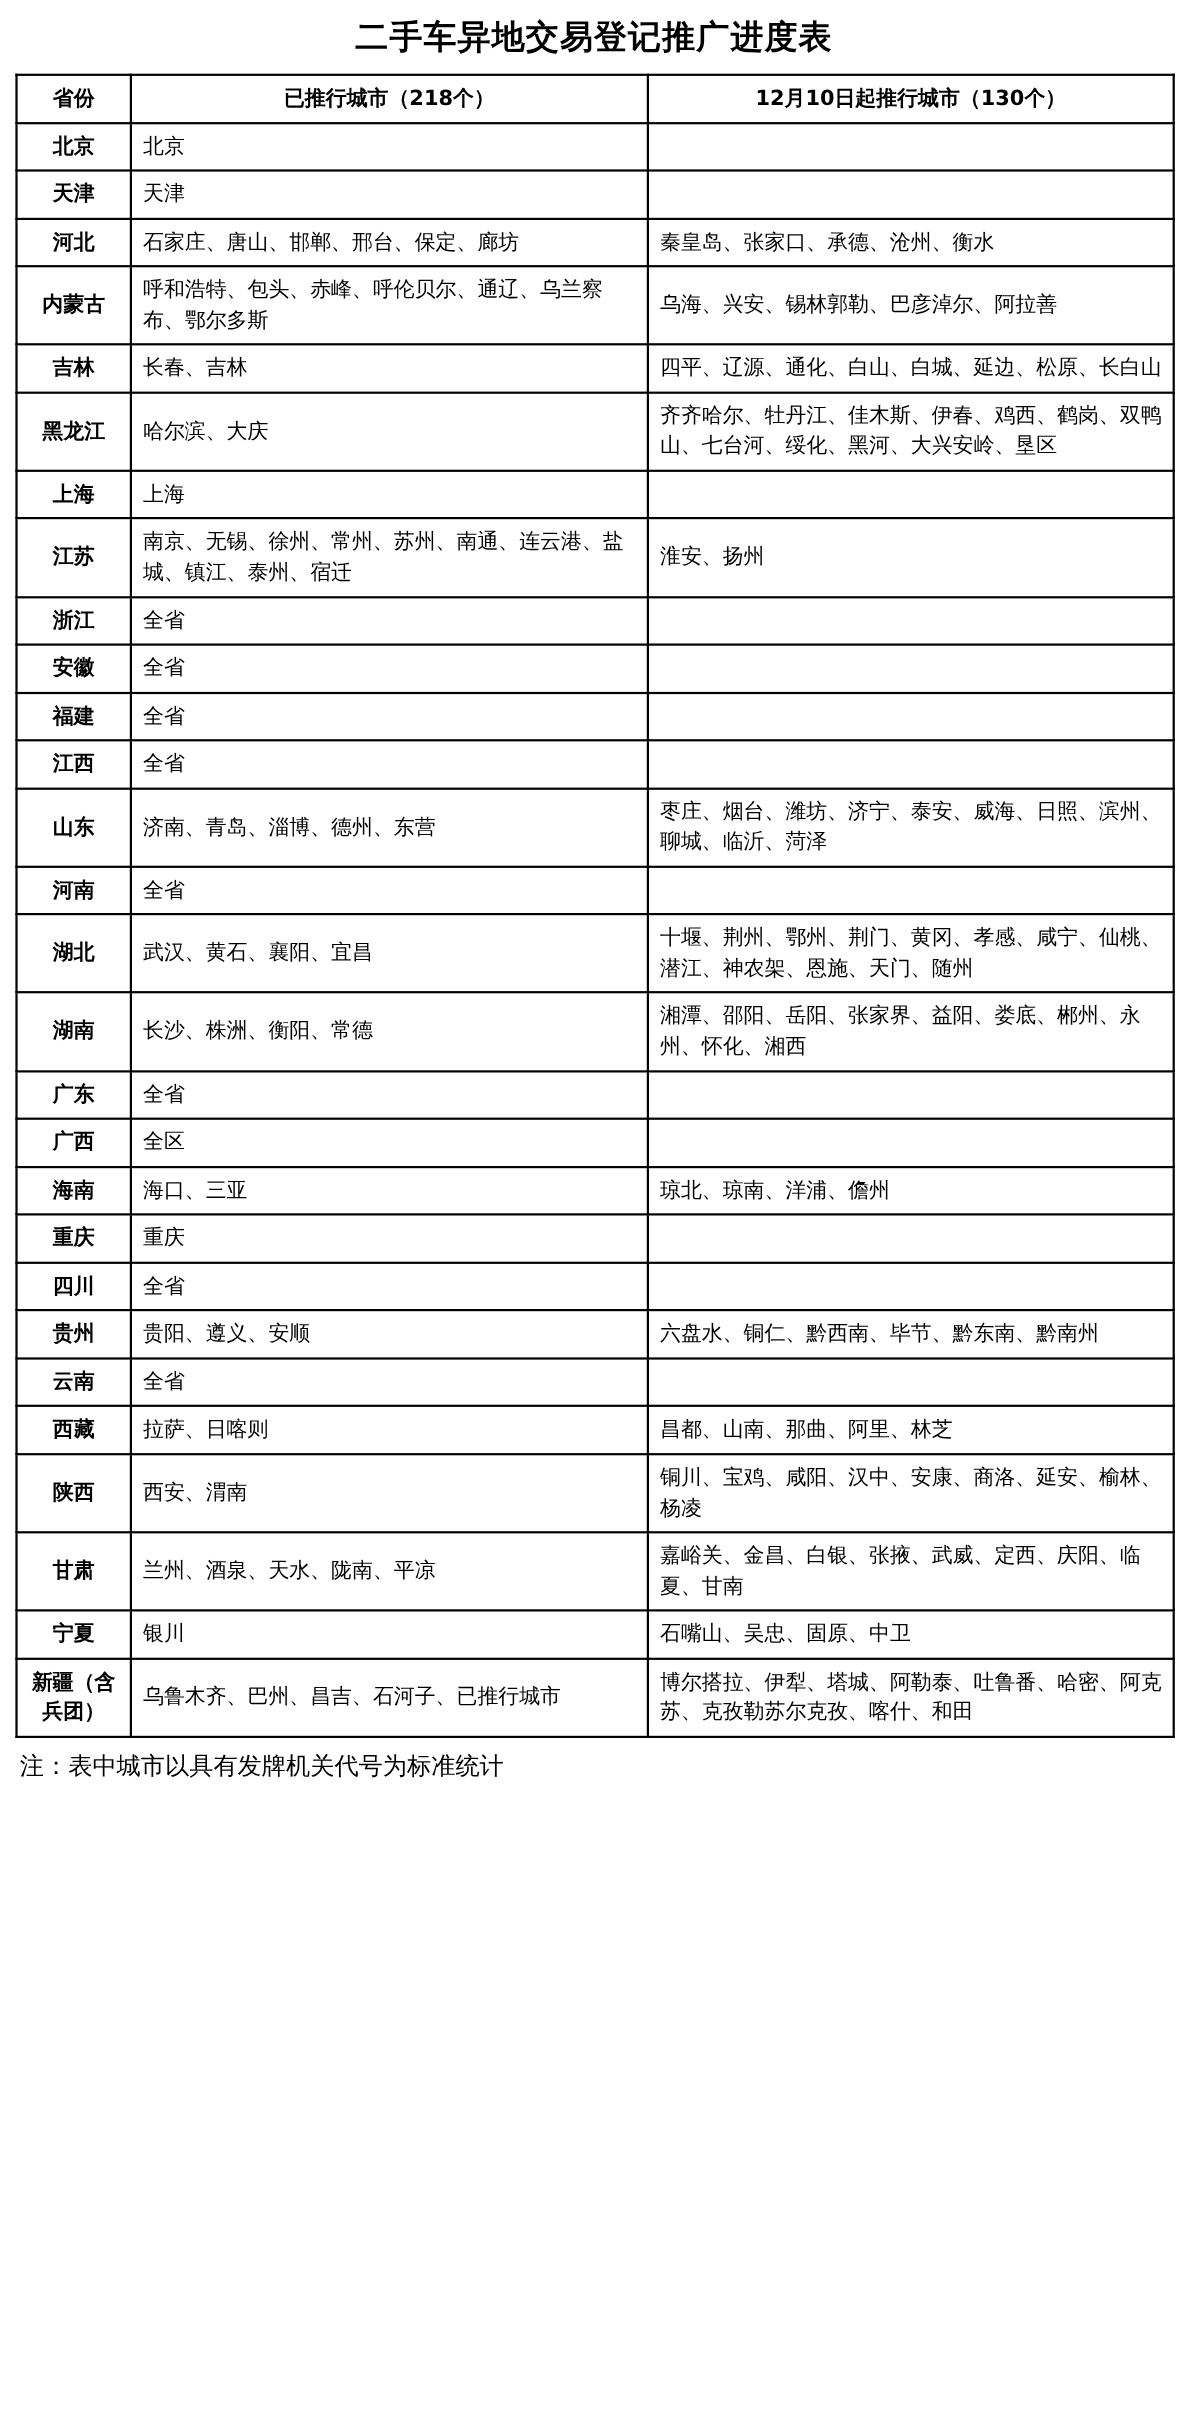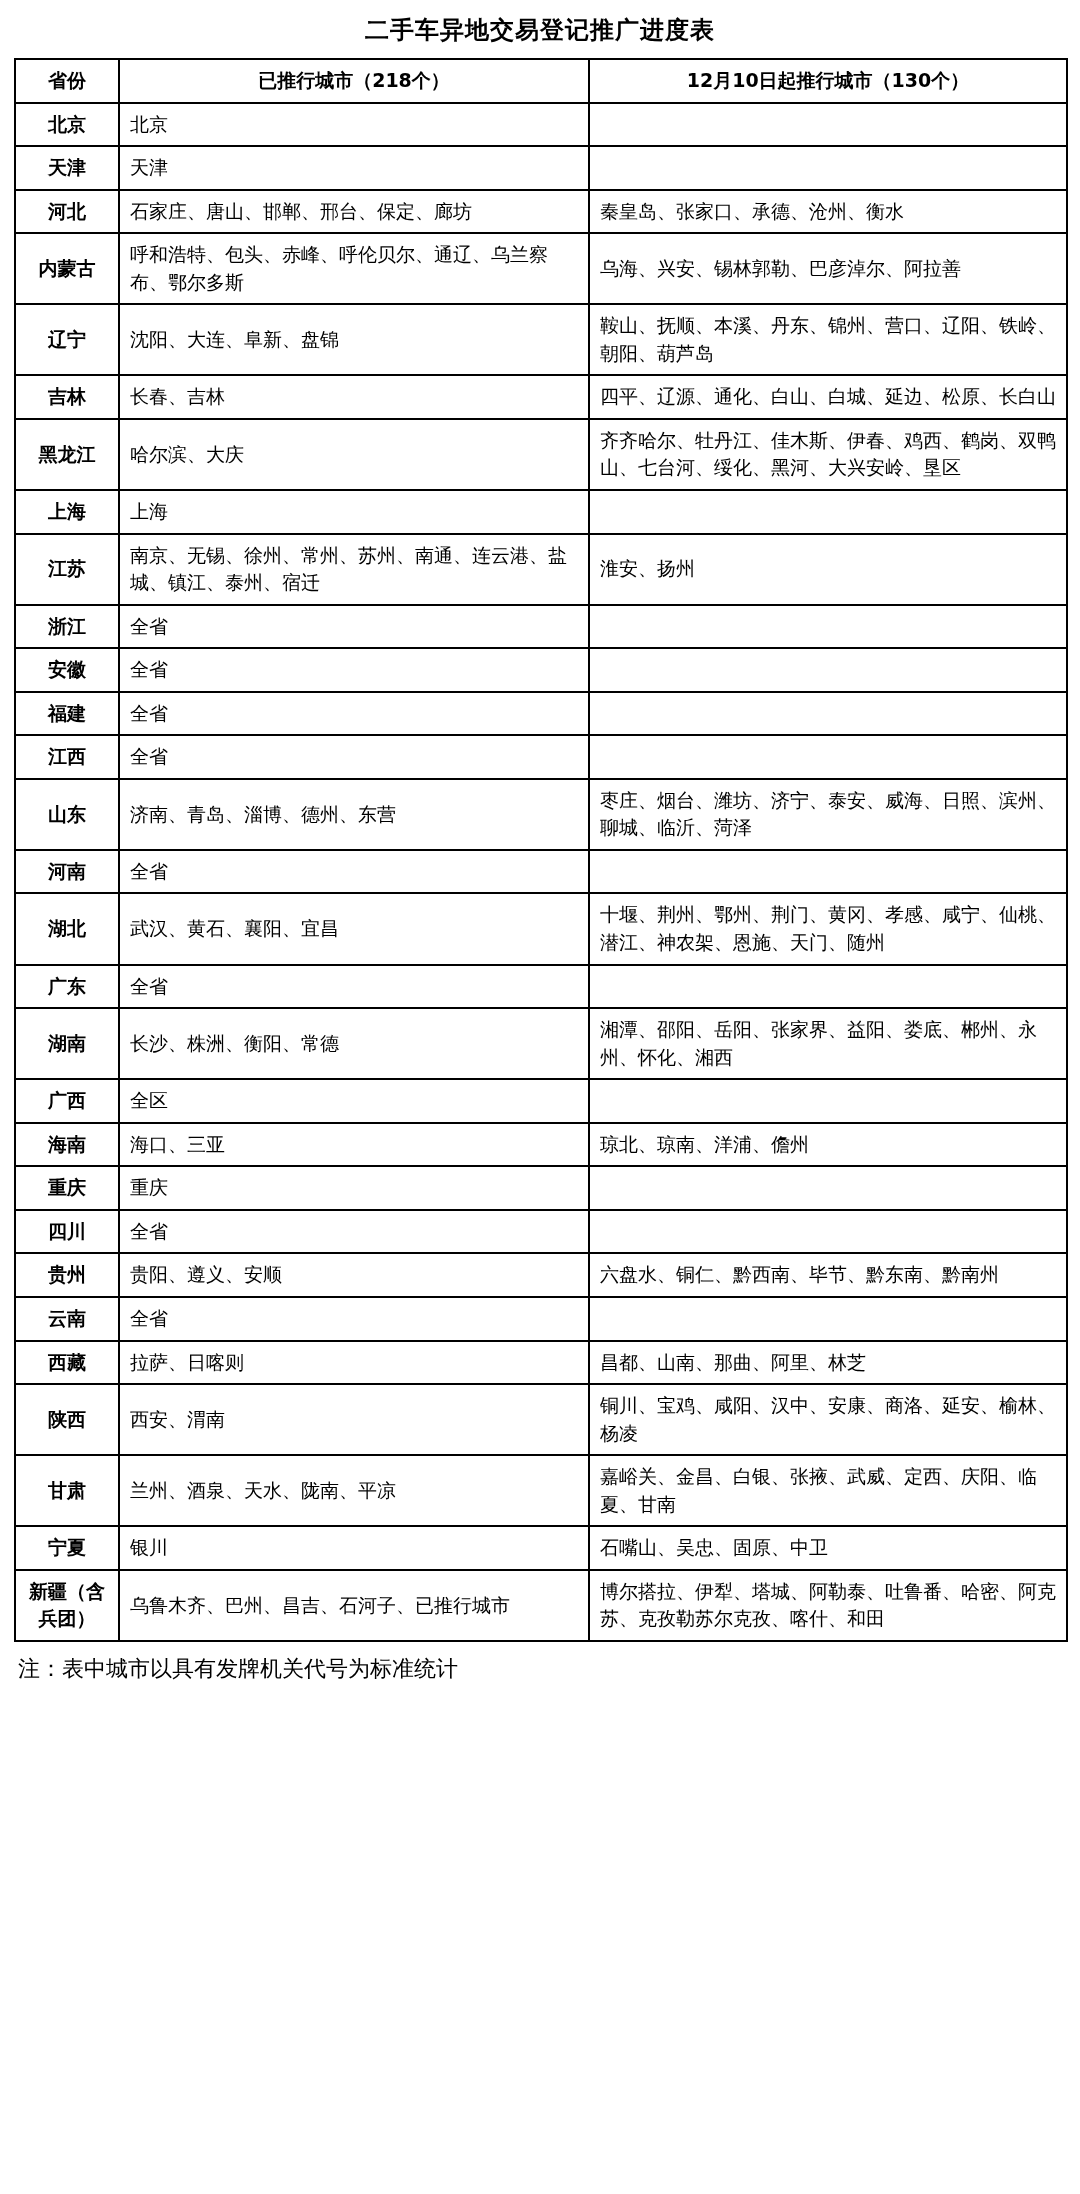"二手车异地交易登记推广进度表" .title { font-size: 24px -> 30px }
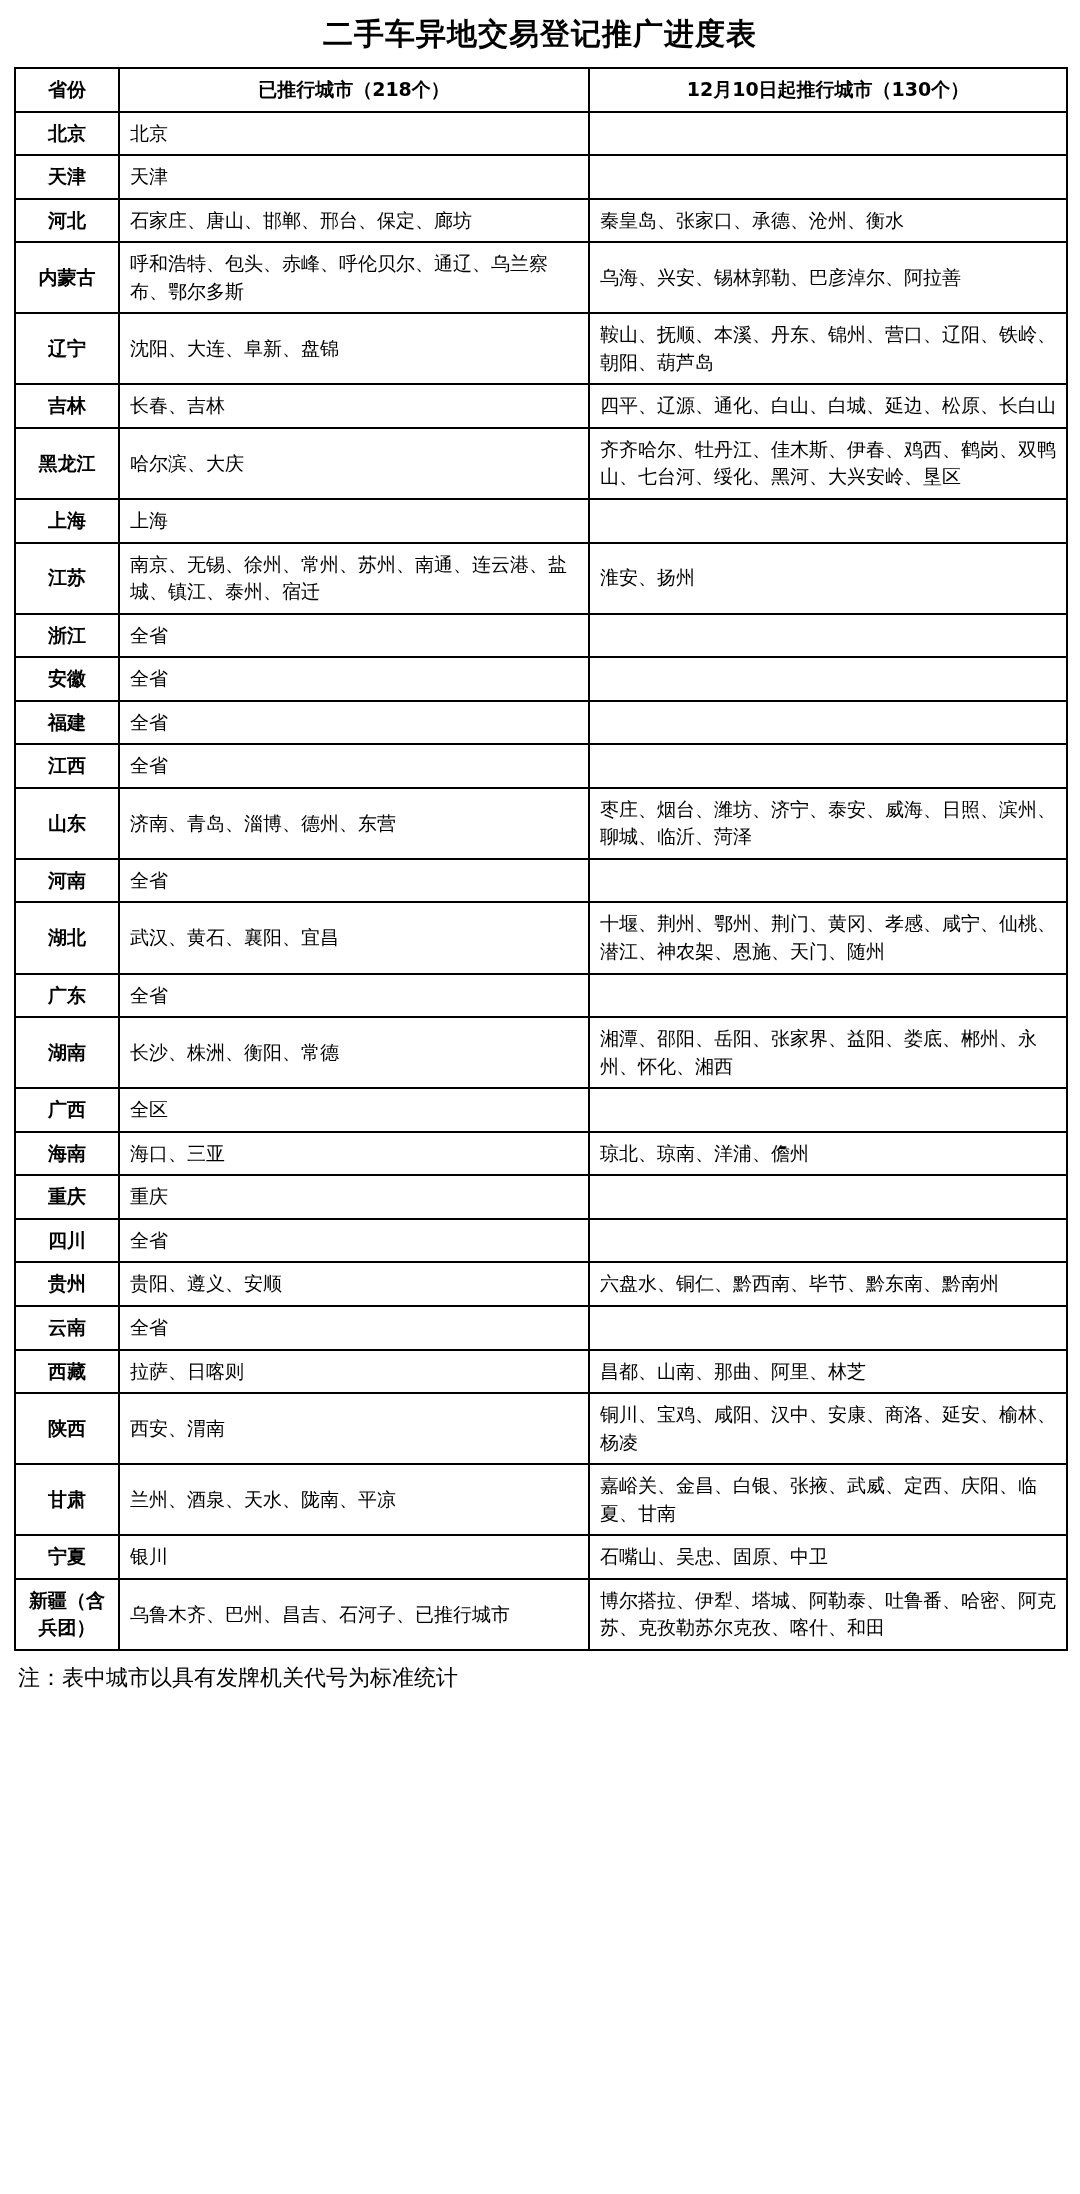"辽宁" tr { html: <tr> <td>辽宁</td> <td>沈阳、大连、阜新、盘锦</td> <td>鞍山、抚顺、本溪、丹东、锦州、营口、辽阳、铁岭、朝阳、葫芦岛</td> </tr> -> none }
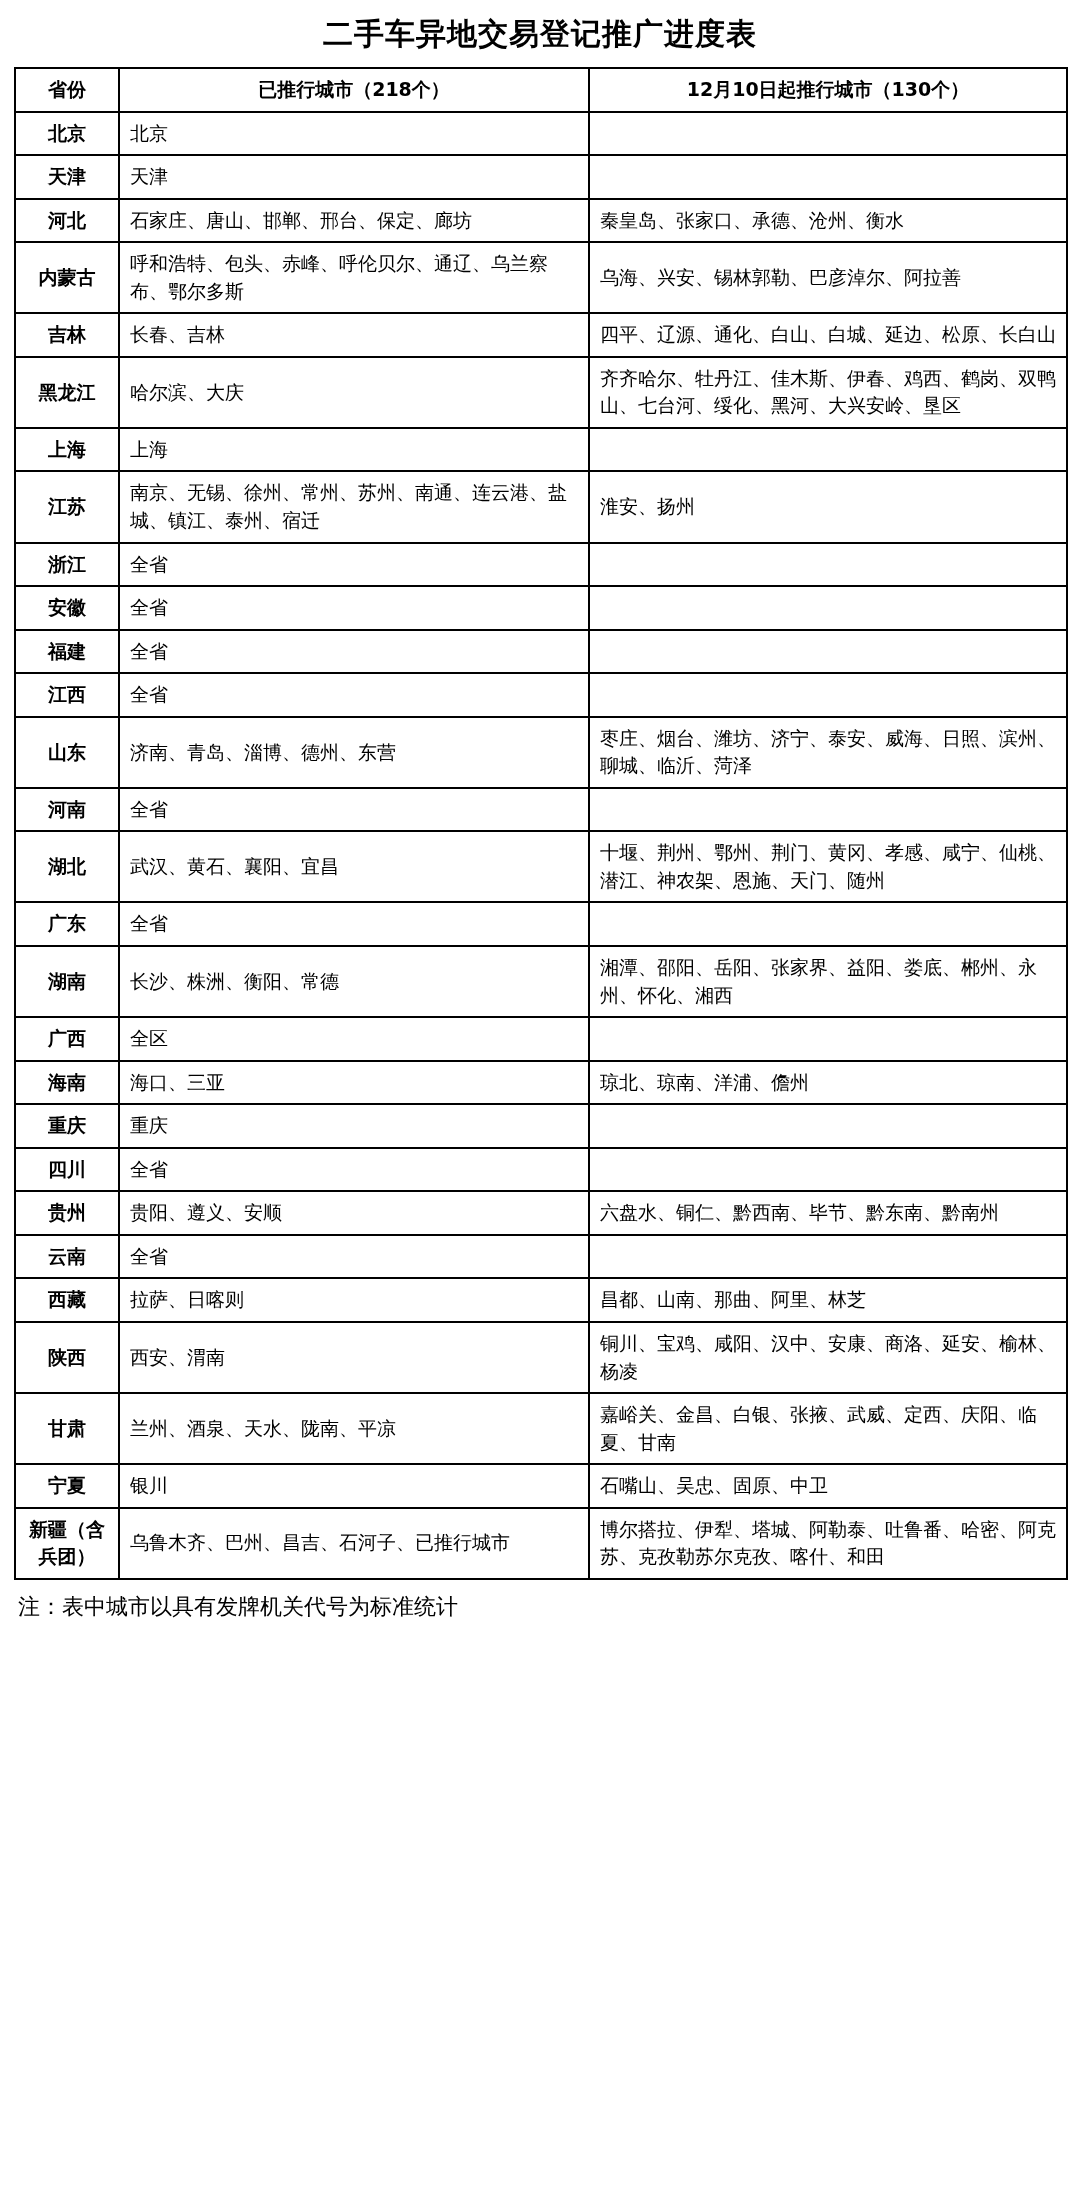"广东" tr { order: before "湖南" -> after "湖南" }
